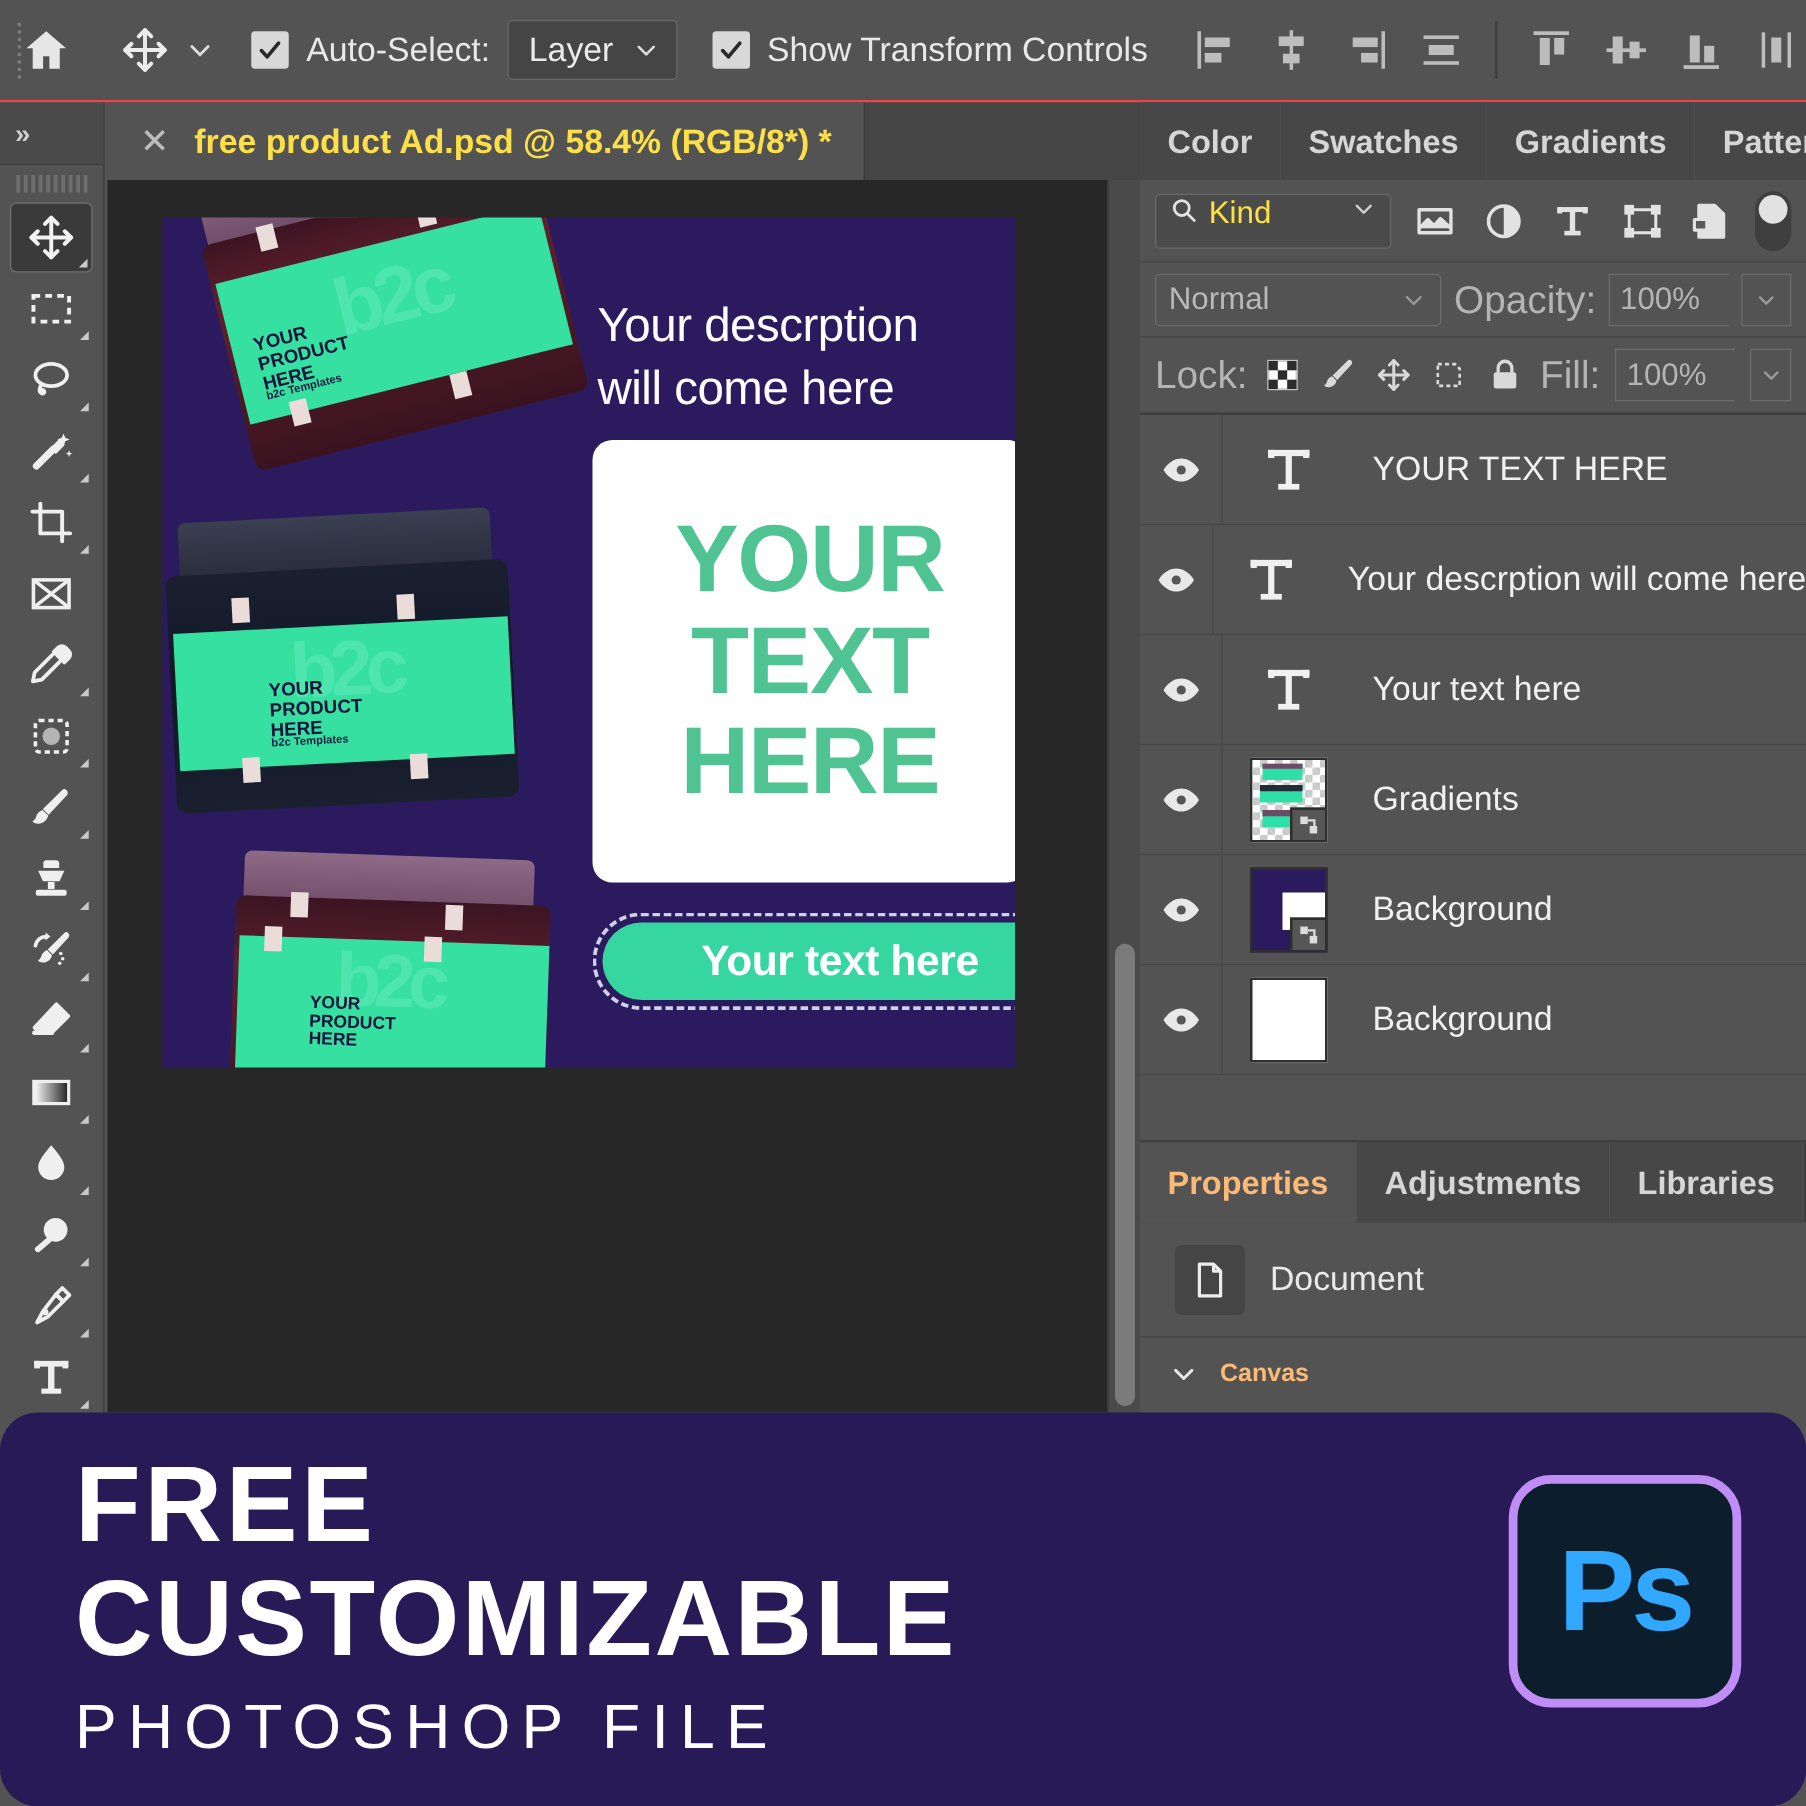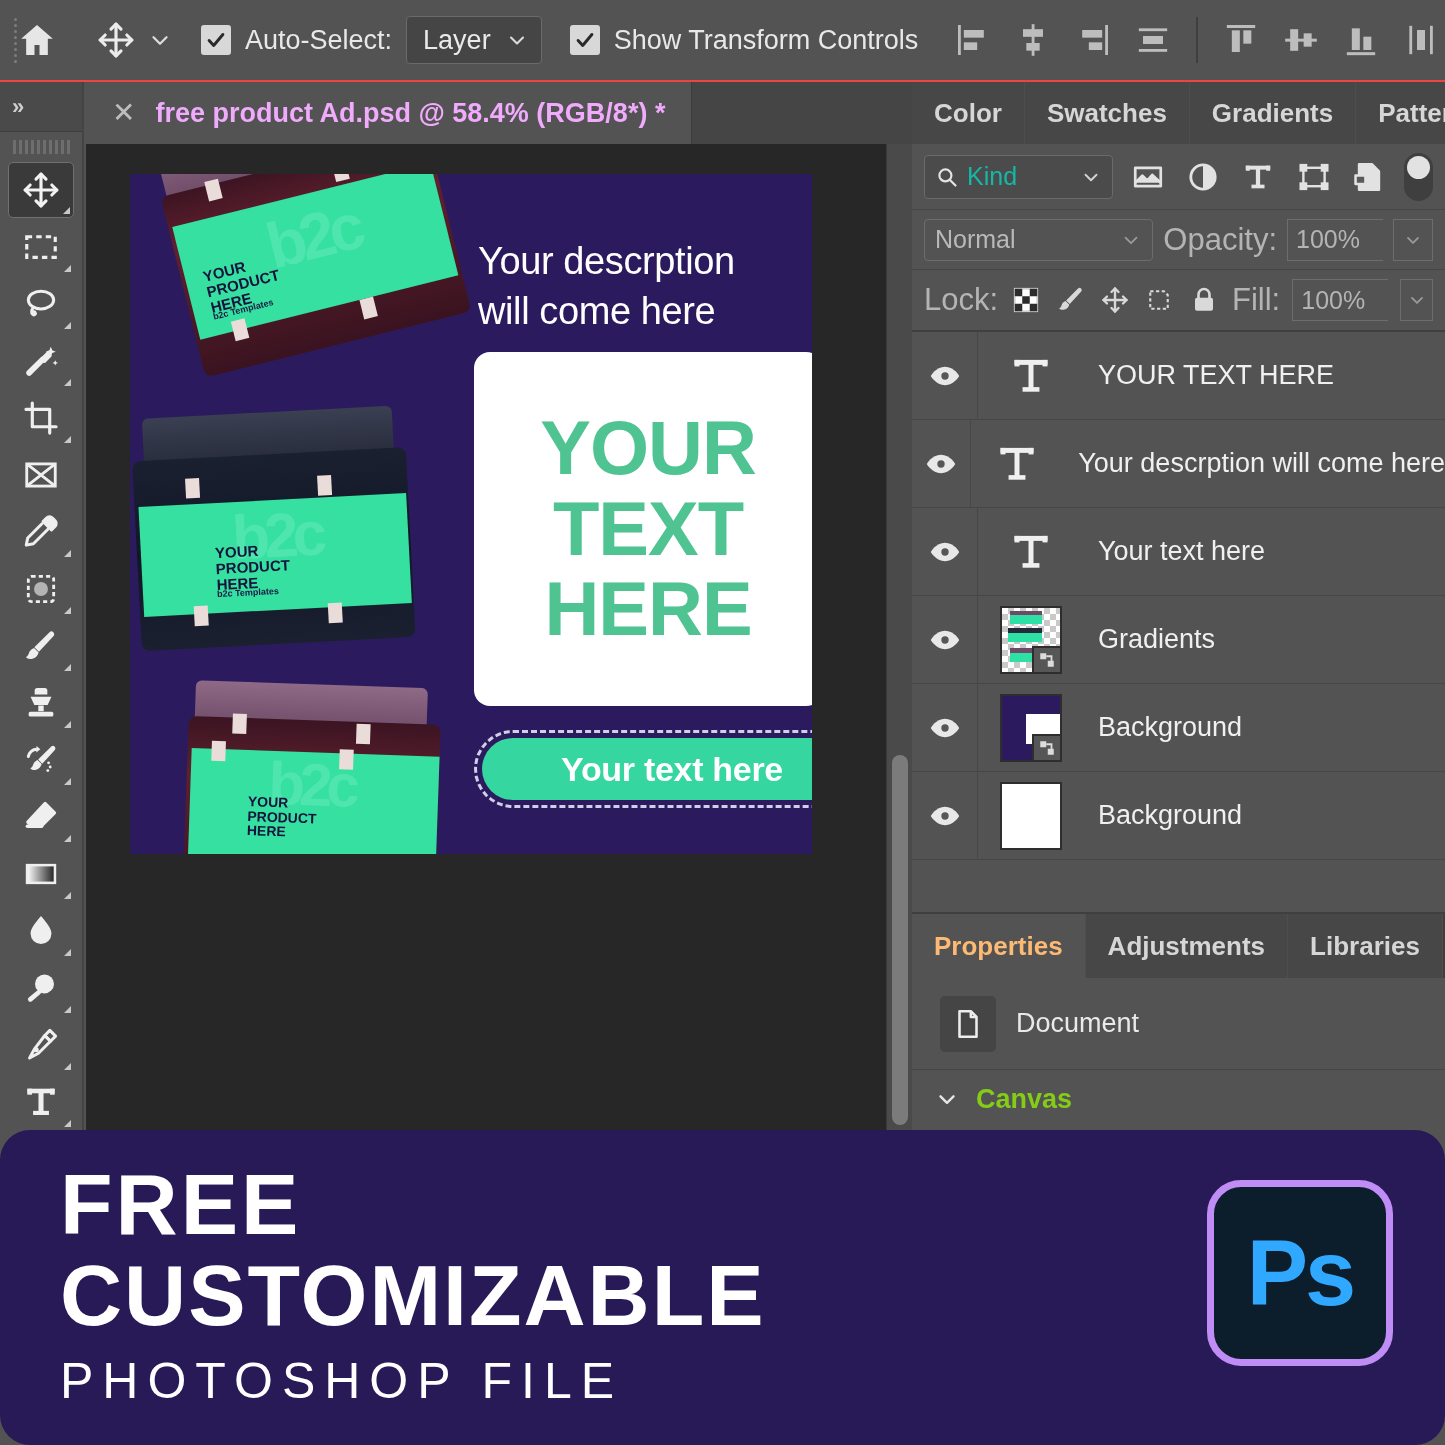"free product Ad.psd @ 58.4%" .tab-title { color: #f0abfc -> #fde047 }
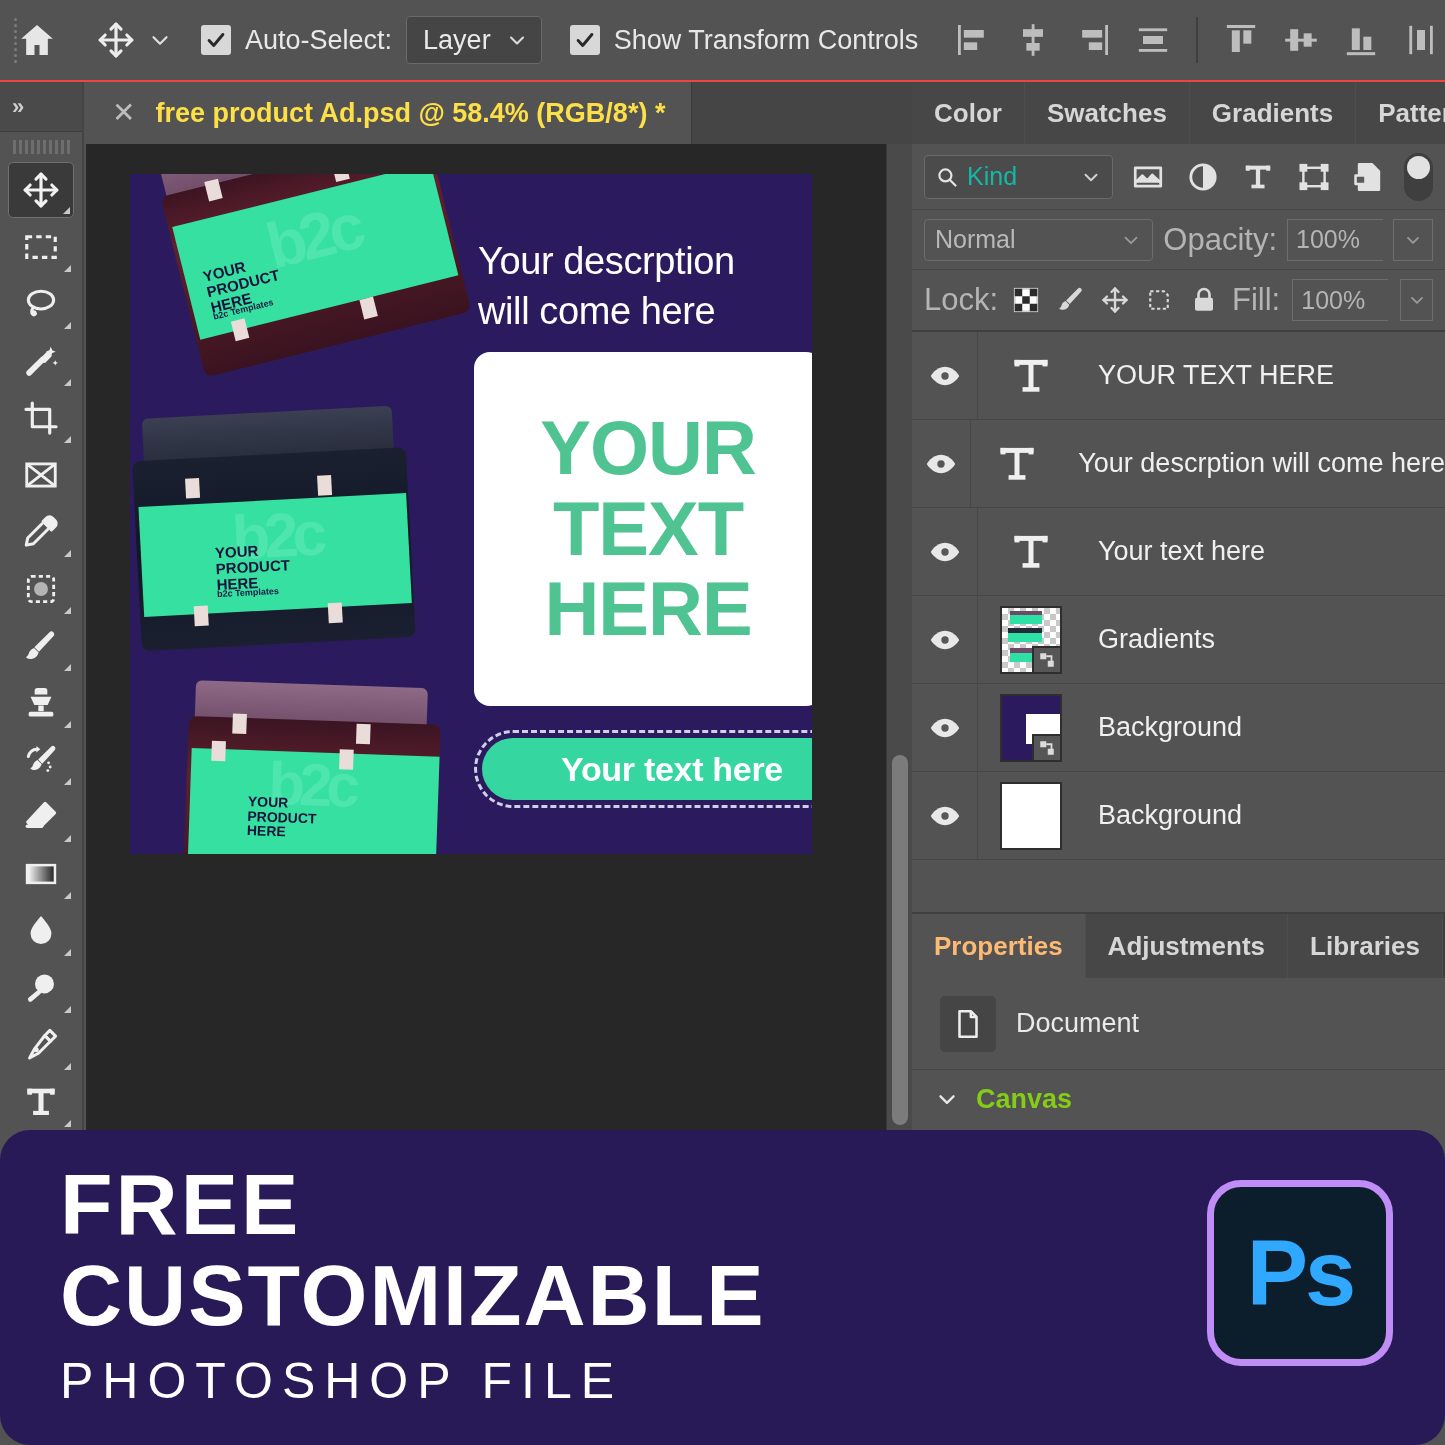"Kind" .kind-select { align-items: center -> none; color: #14b8a6 -> #fde047 }
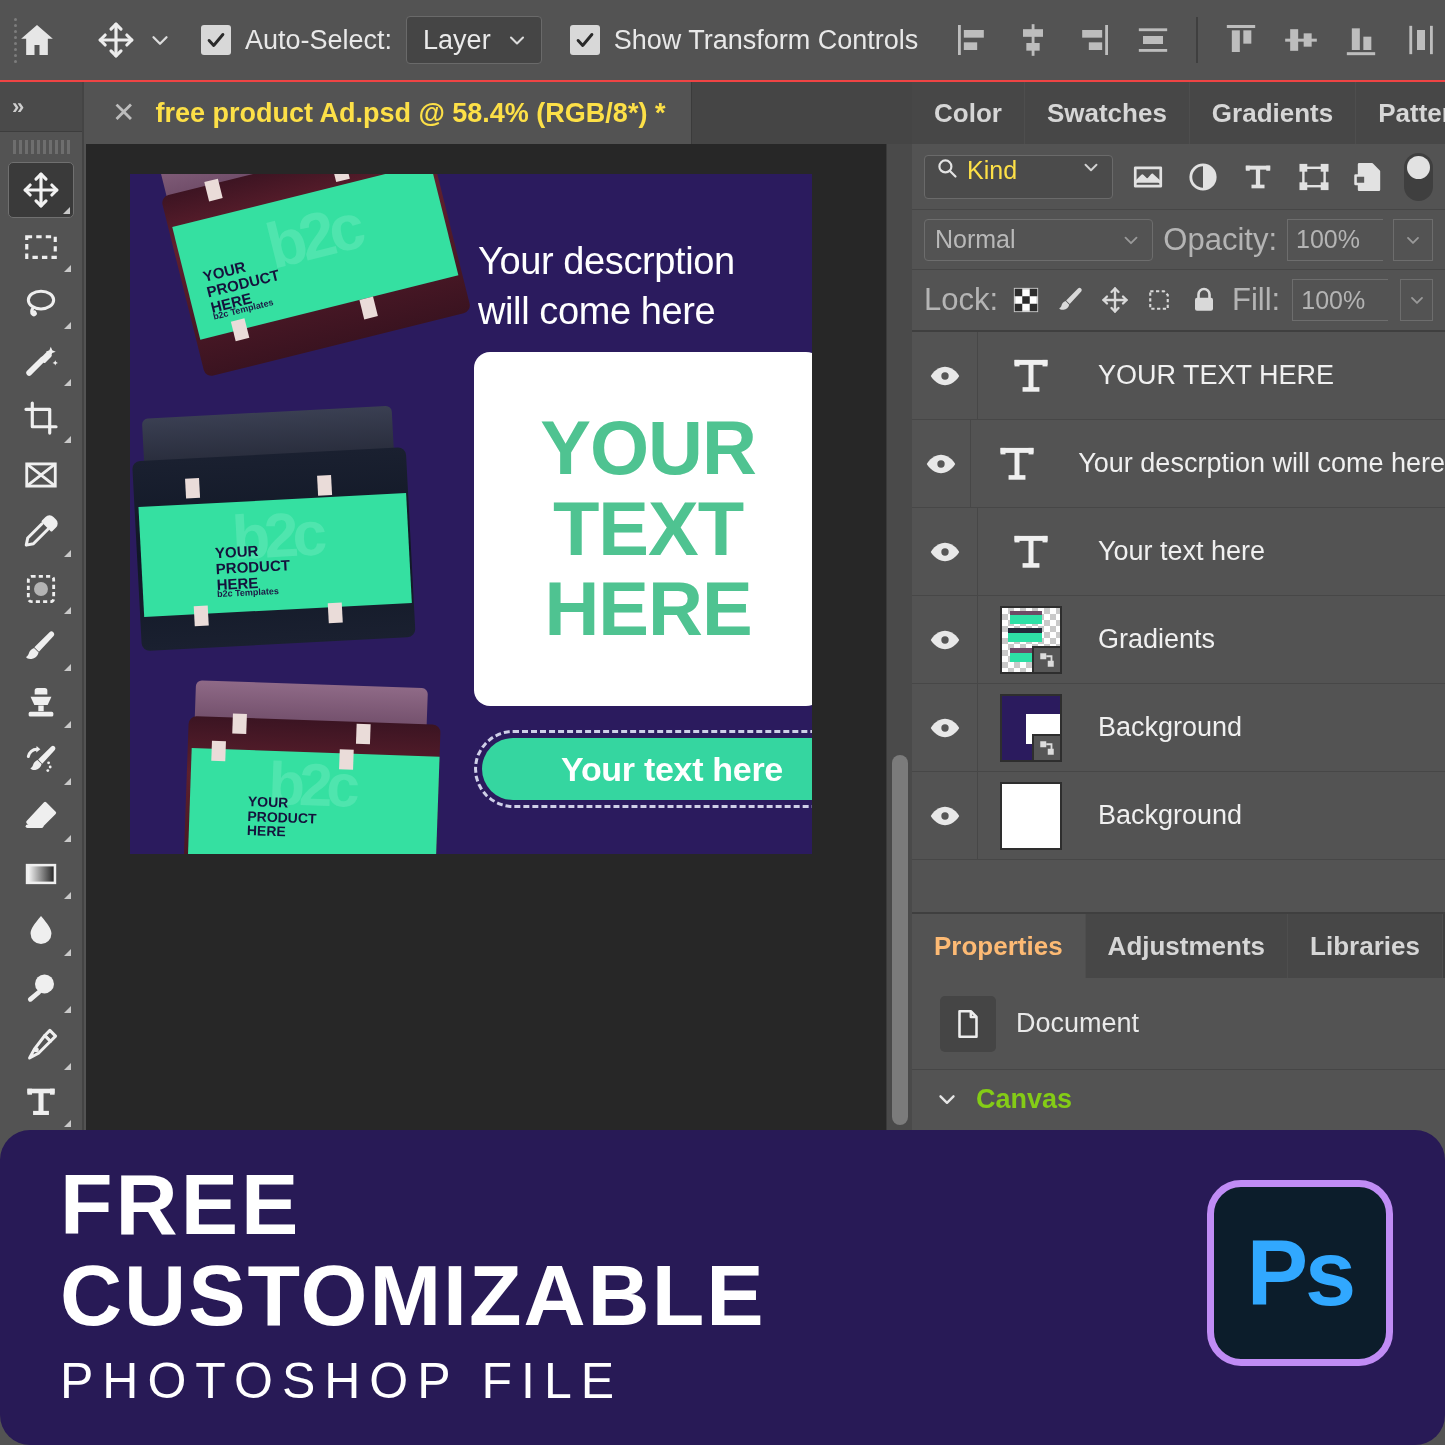"Canvas" .canvas-row .ct { color: #84cc16 -> #fdba74; font-size: 27px -> 20px }
